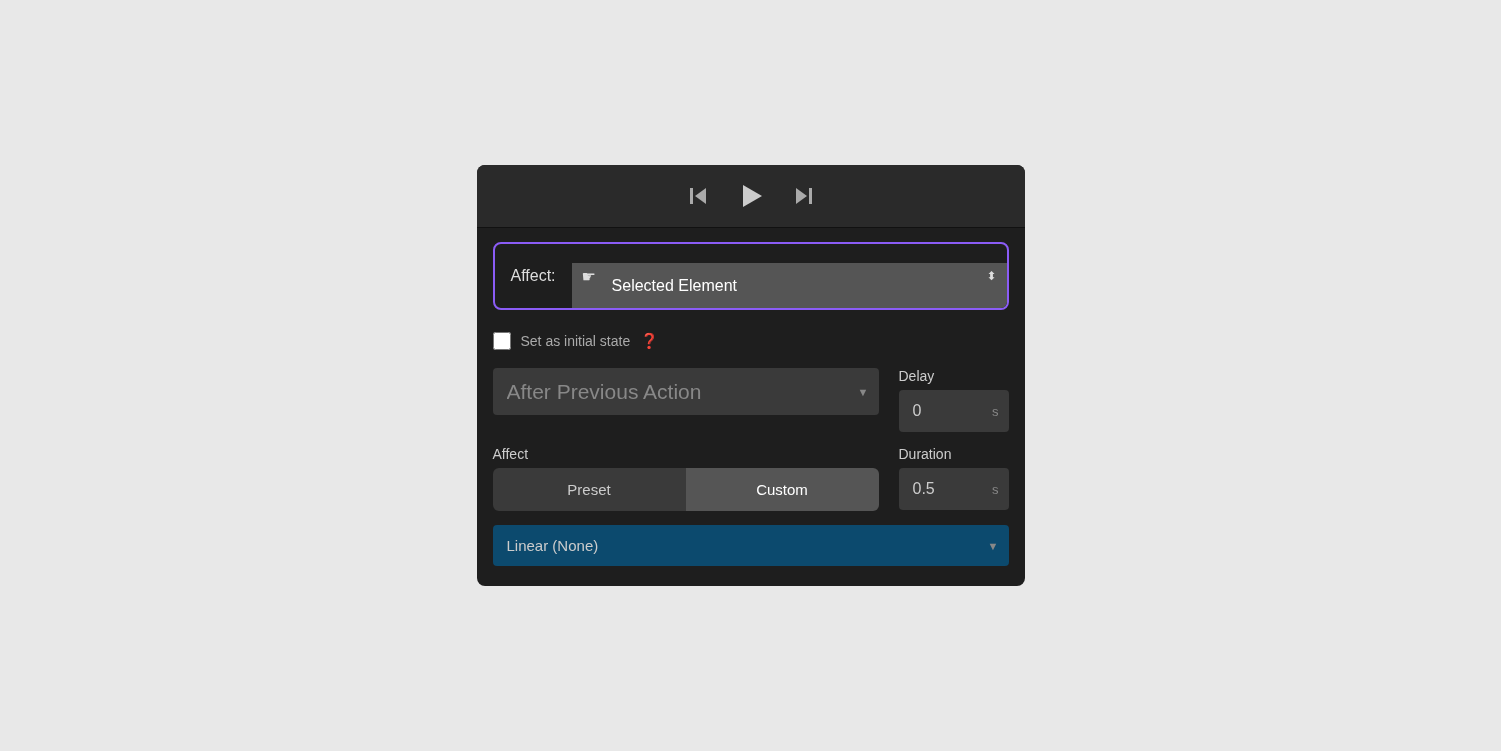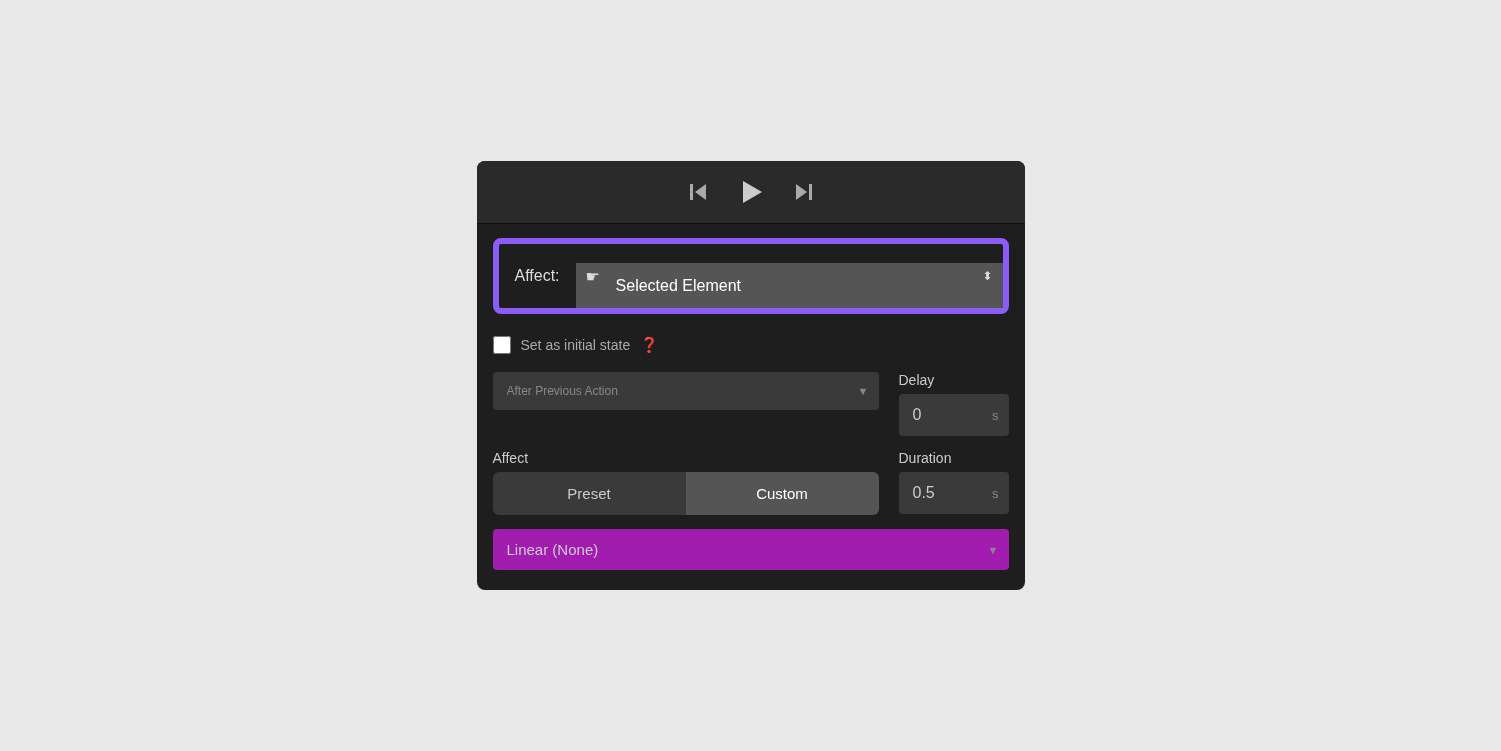"Affect:" .affect-row { border: 6px solid #8b5cf6 -> 2px solid #8b5cf6 }
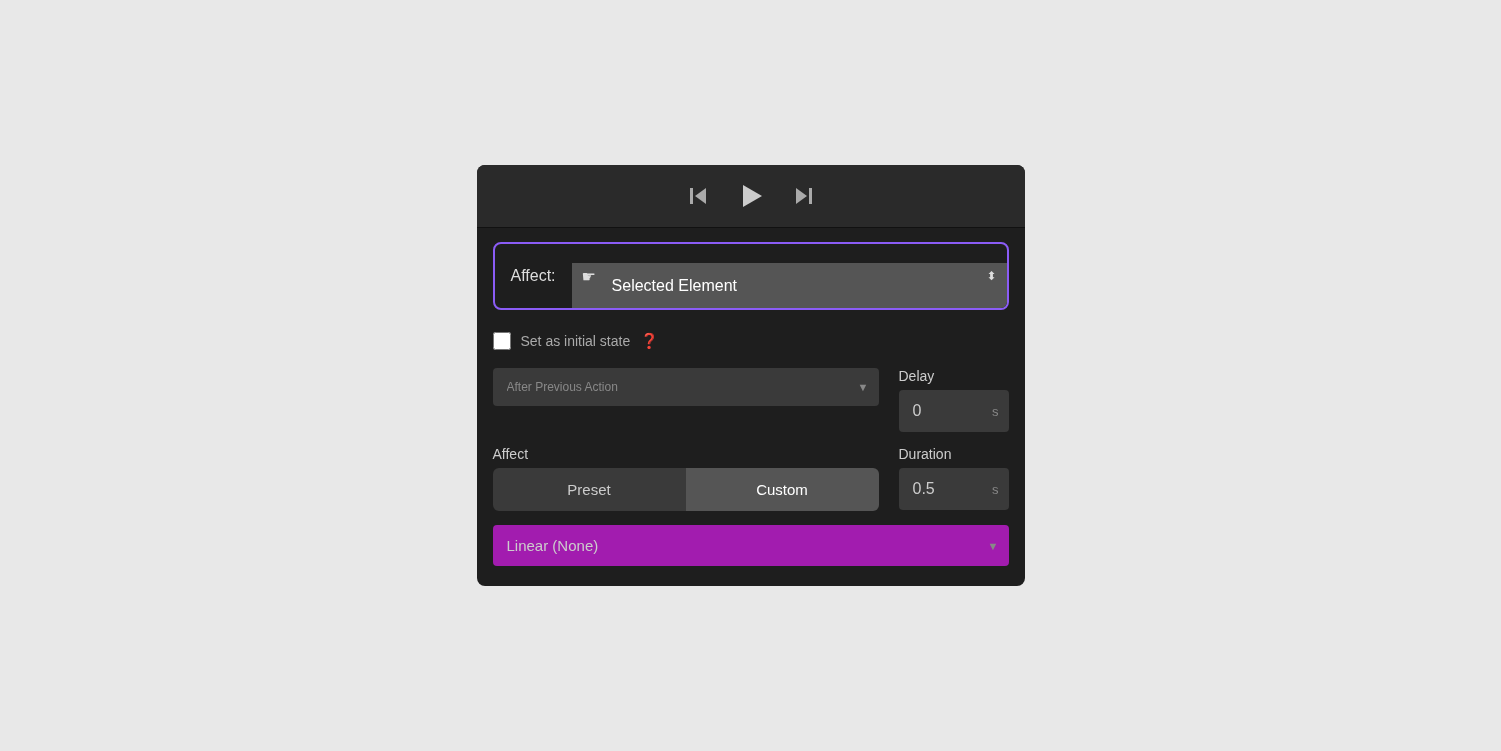"After Previous Action" .select-field { font-size: 12px -> 21px }
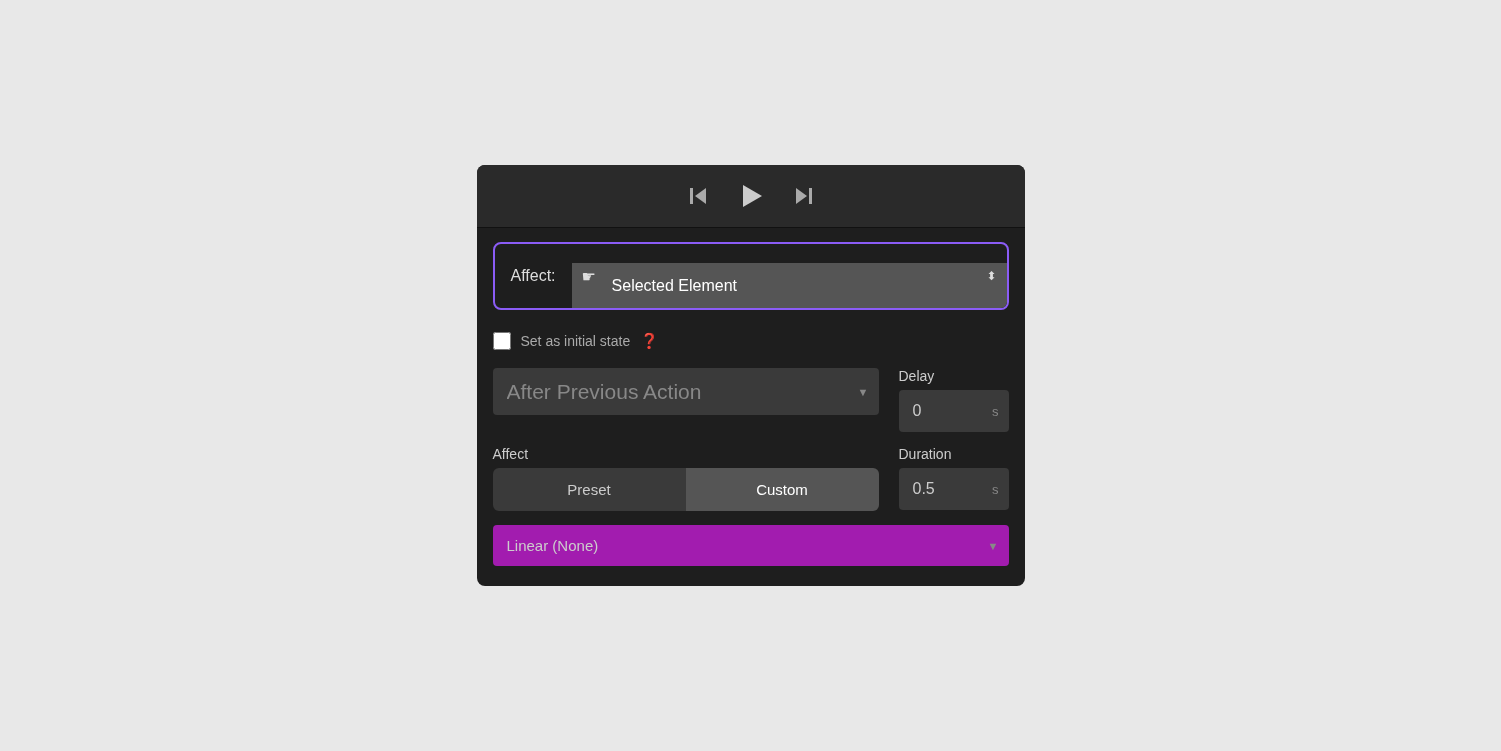"Linear (None)" .linear-select { background-color: #a21caf -> #0c4a6e }
